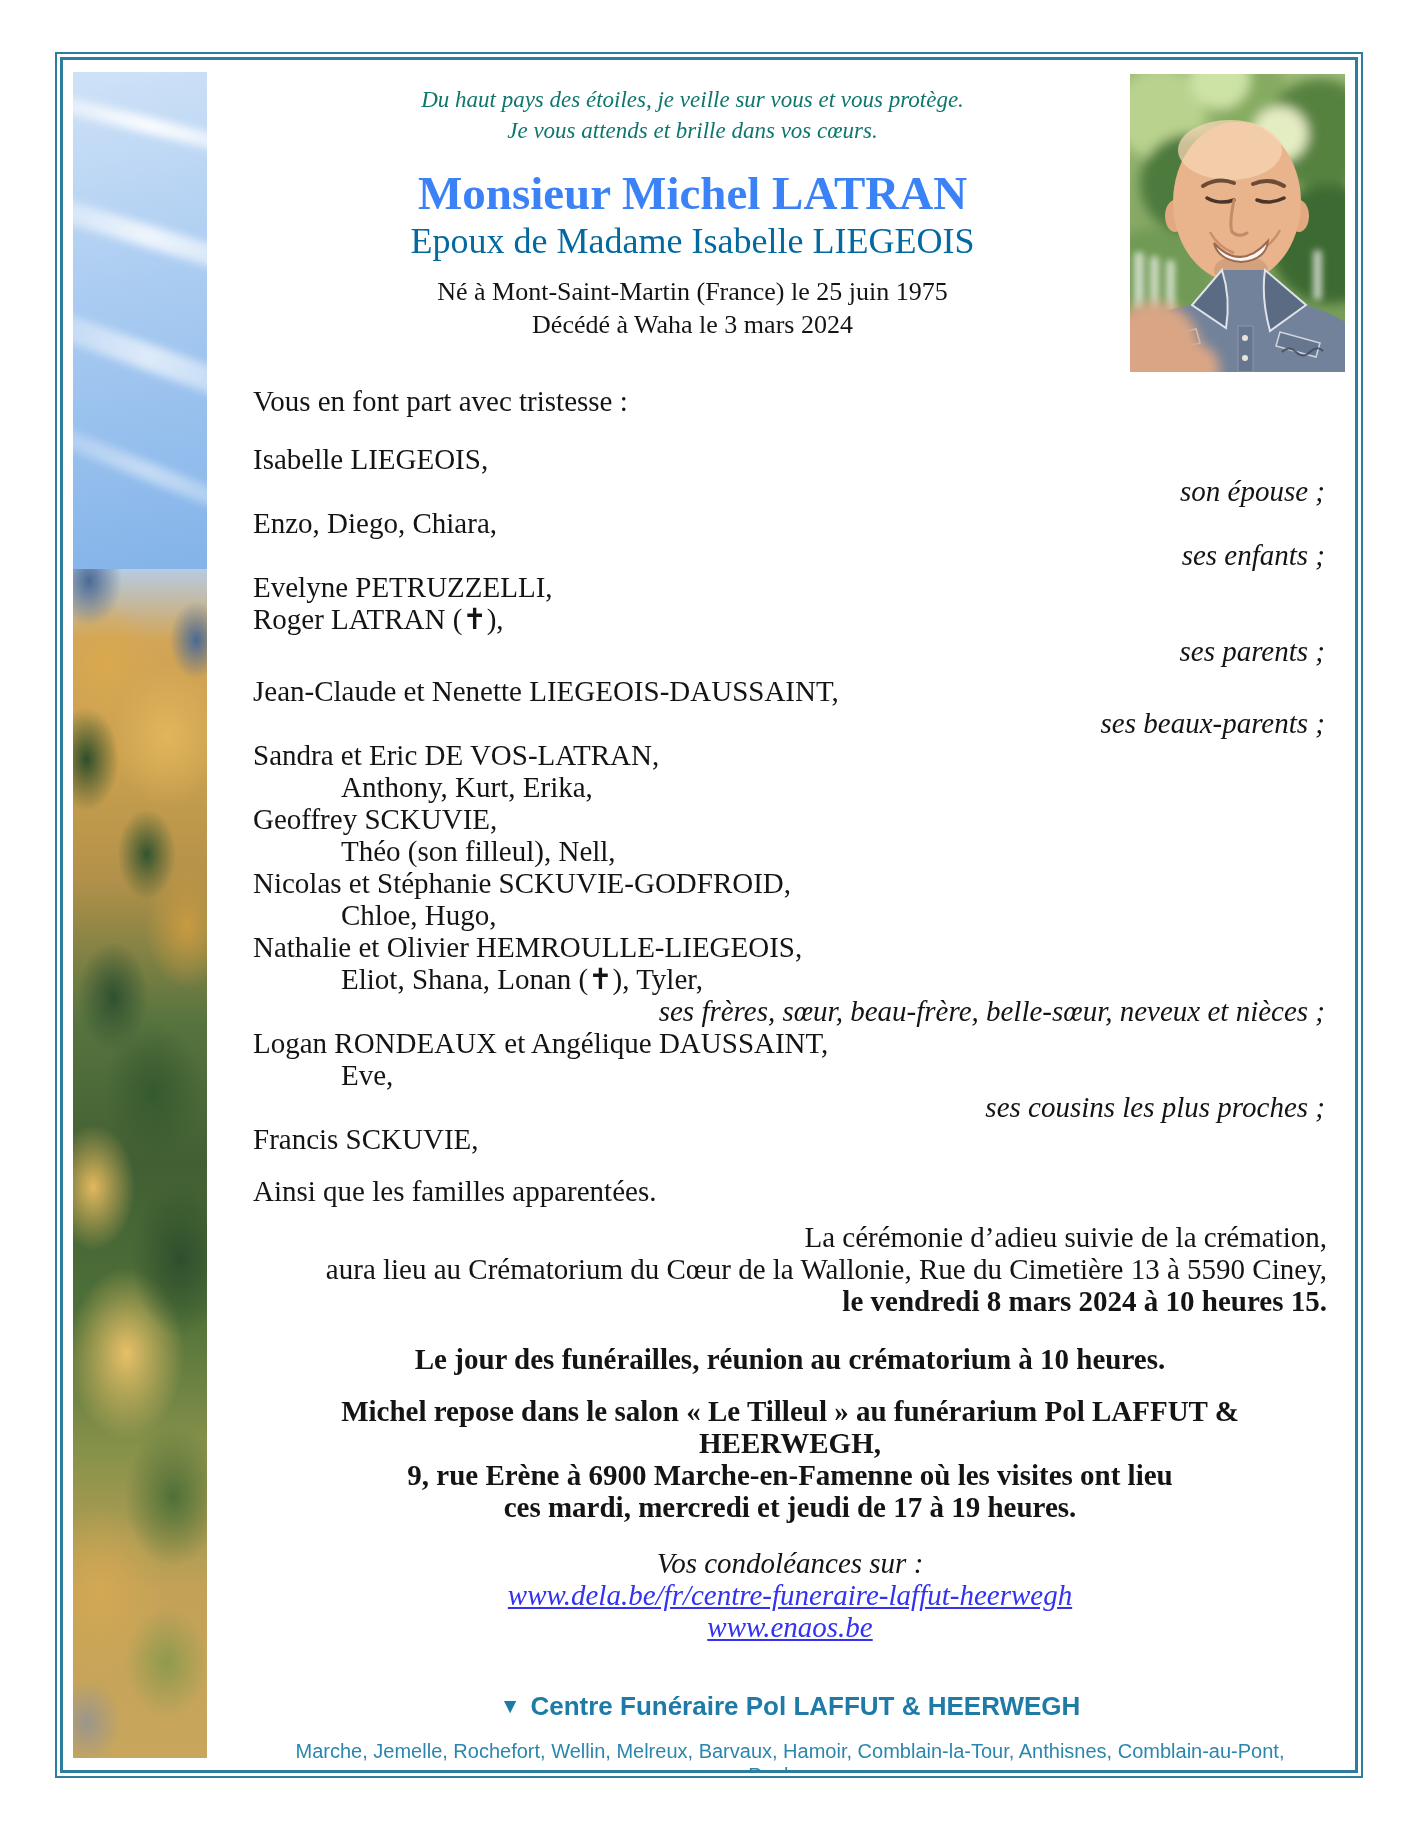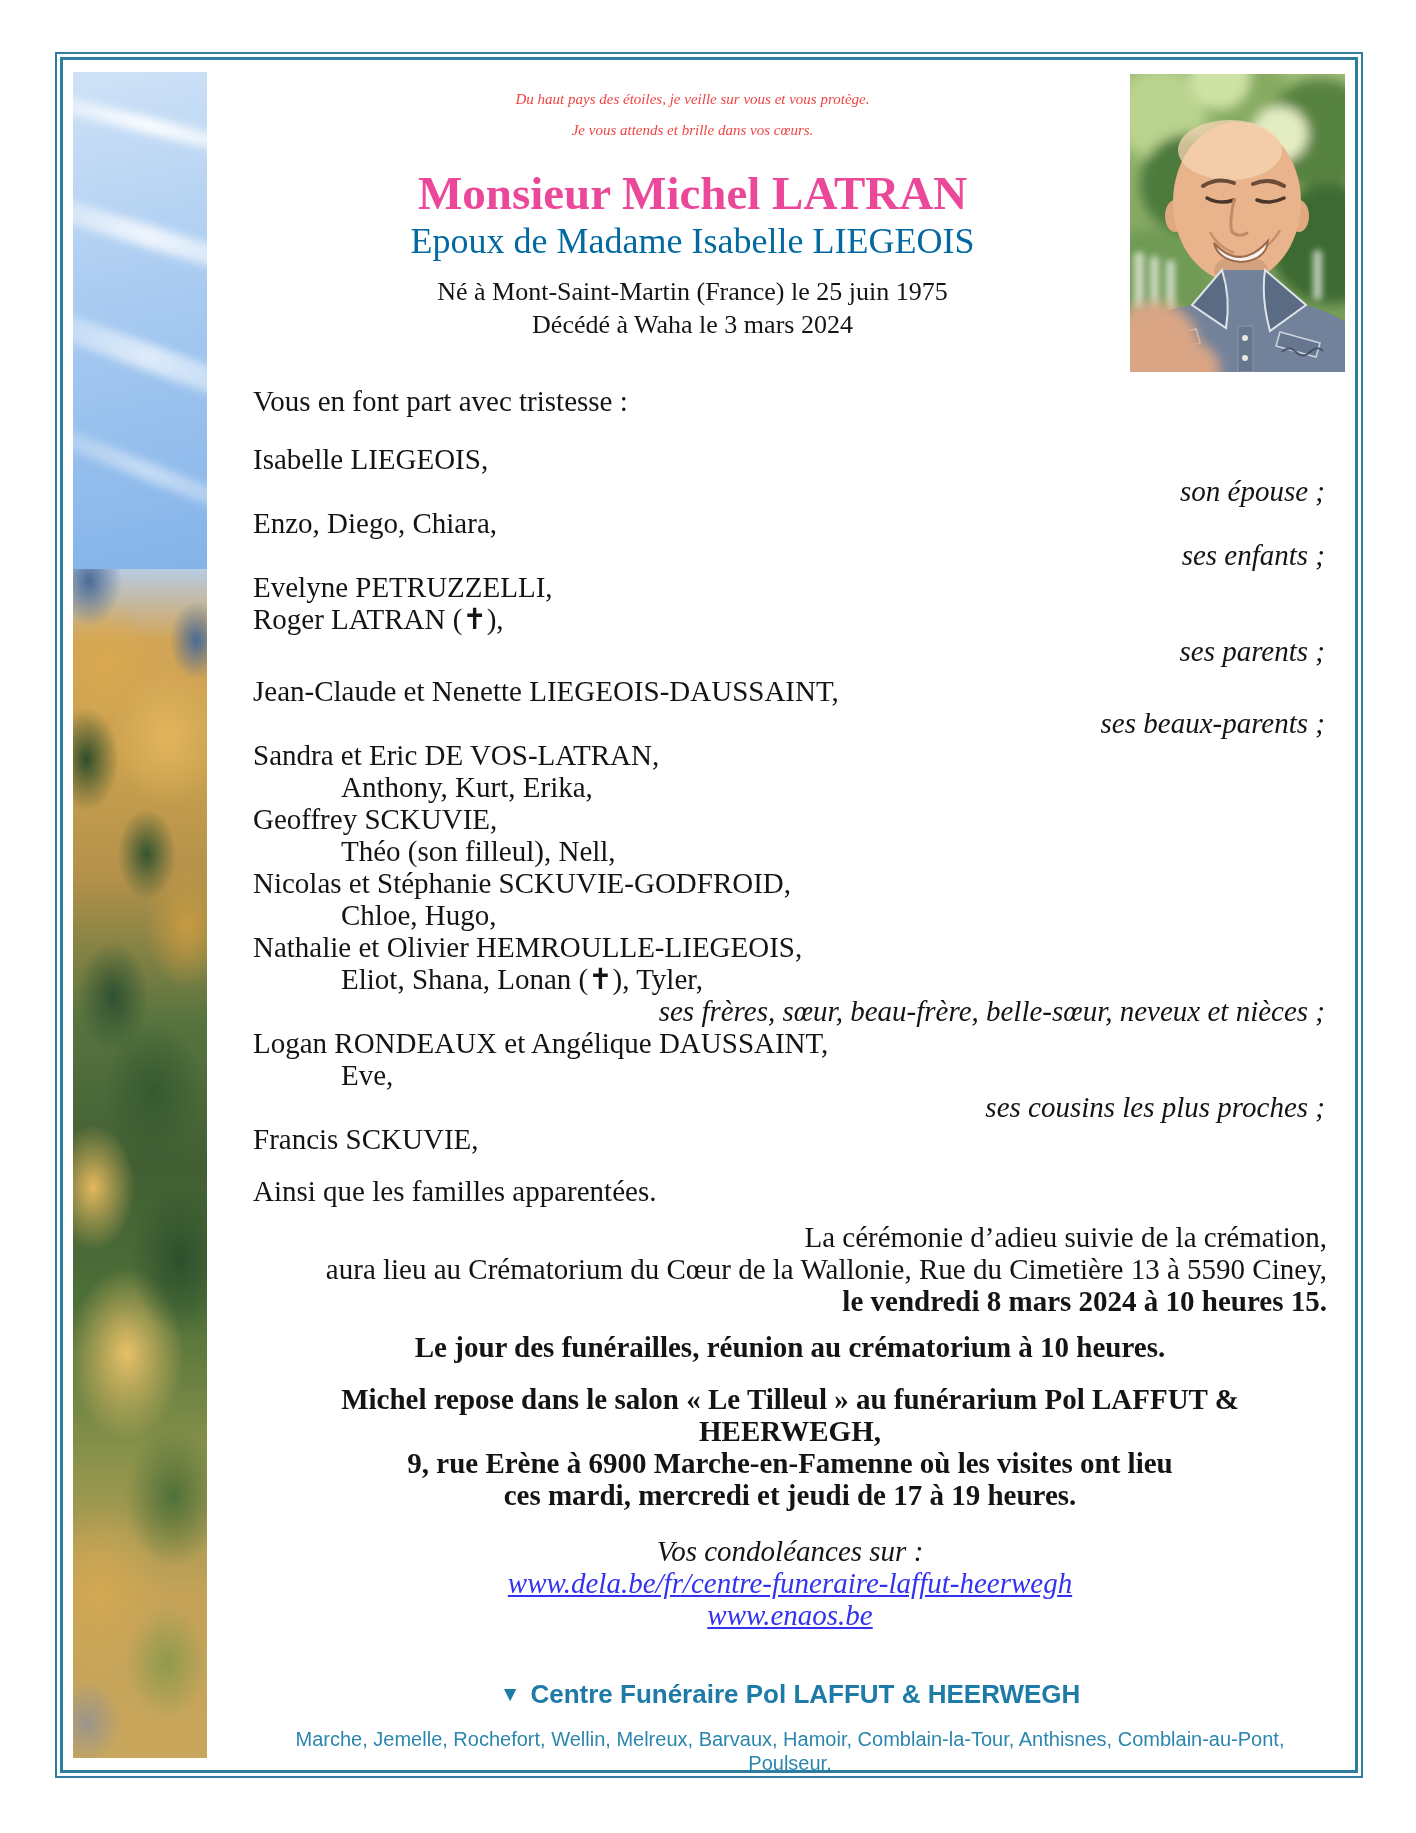"Du haut pays des étoiles," .quote { color: #ef4444 -> #0f766e; font-size: 15px -> 23px }
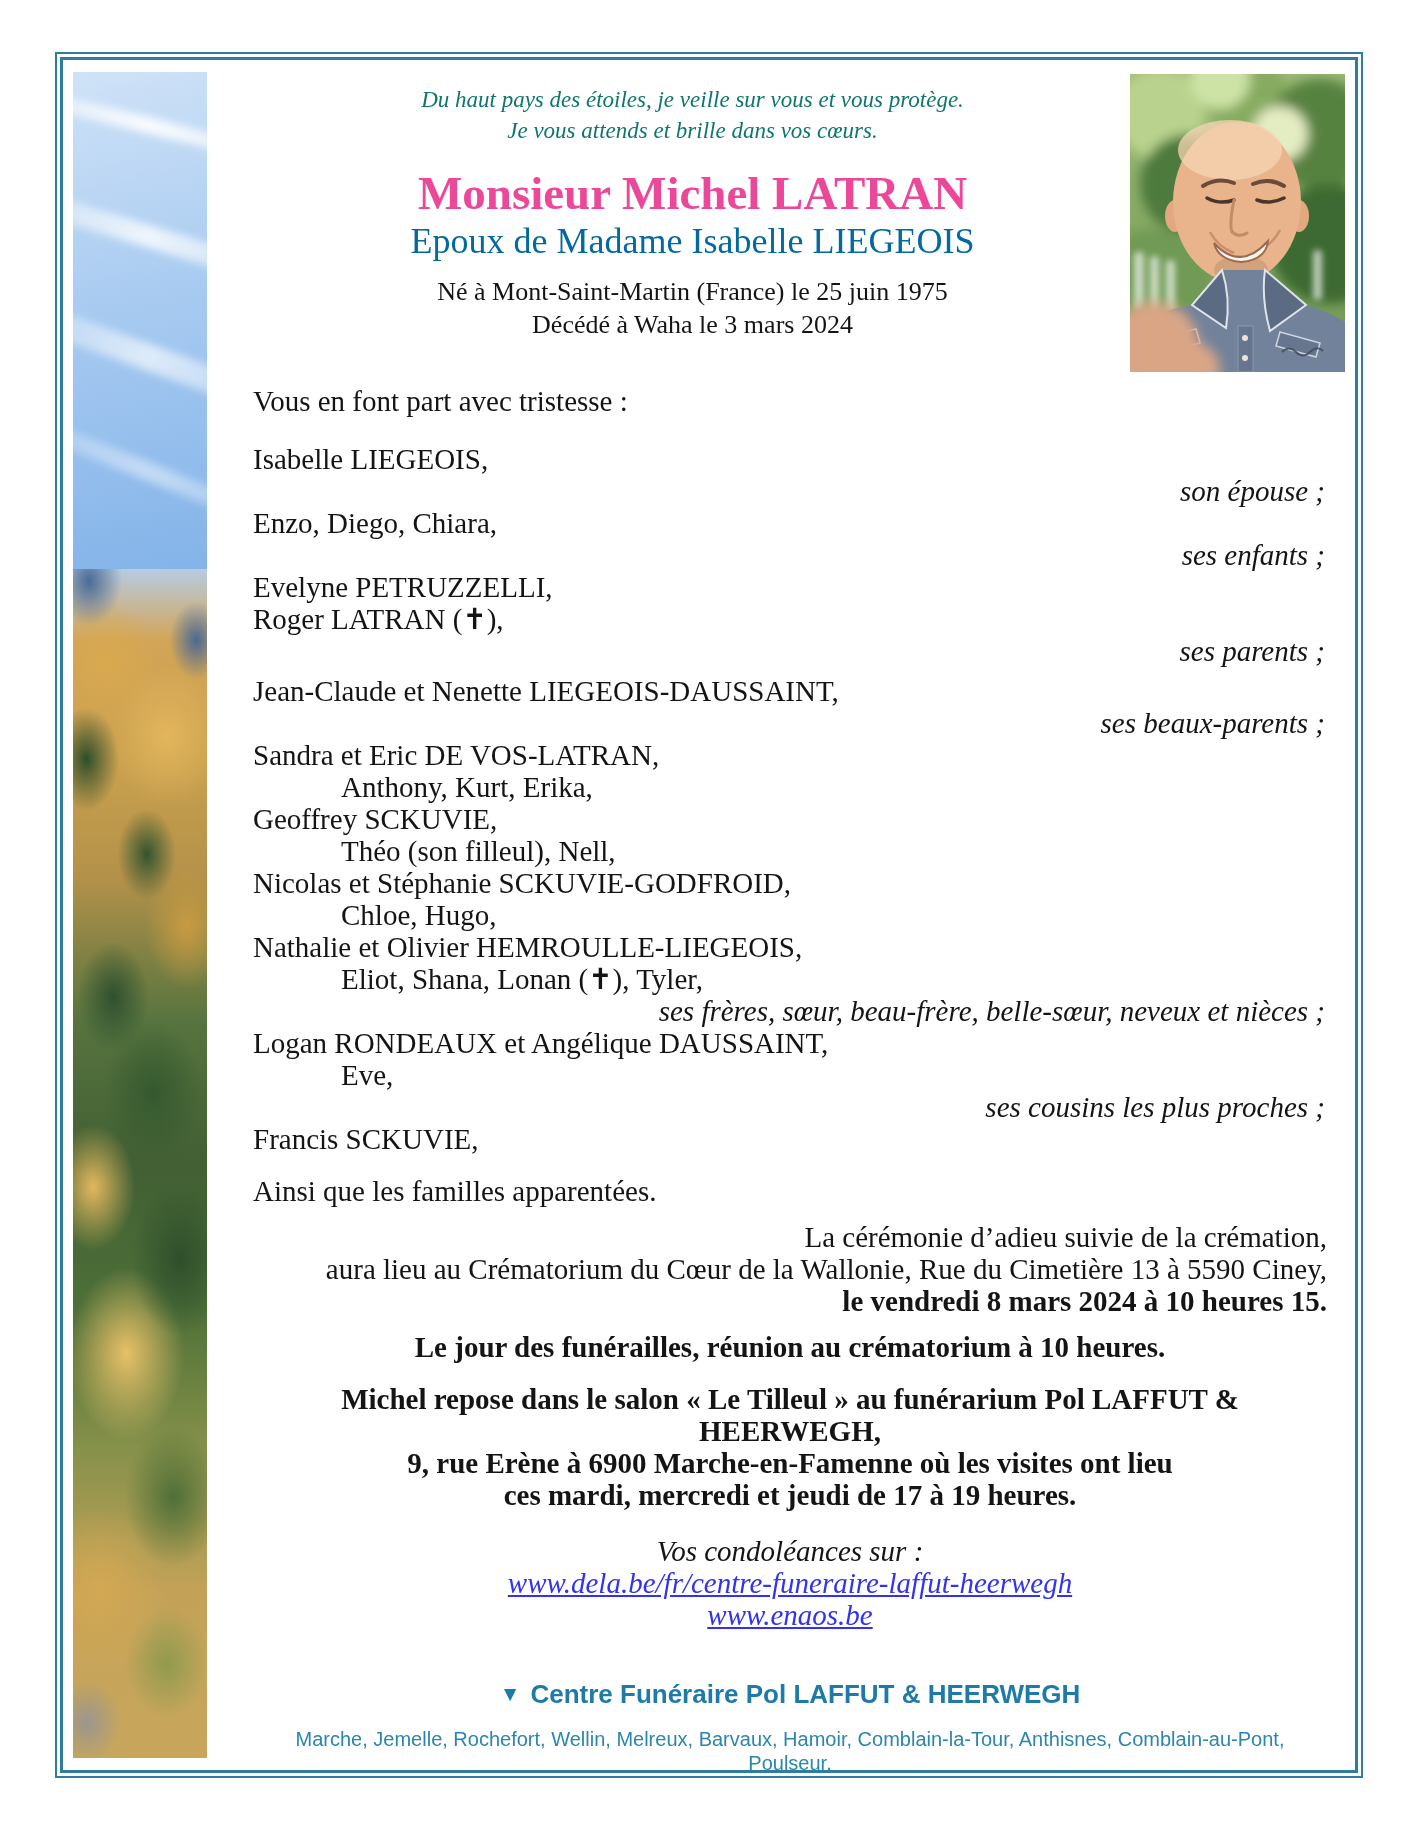"Monsieur Michel LATRAN" .title { color: #ec4899 -> #3b82f6 }
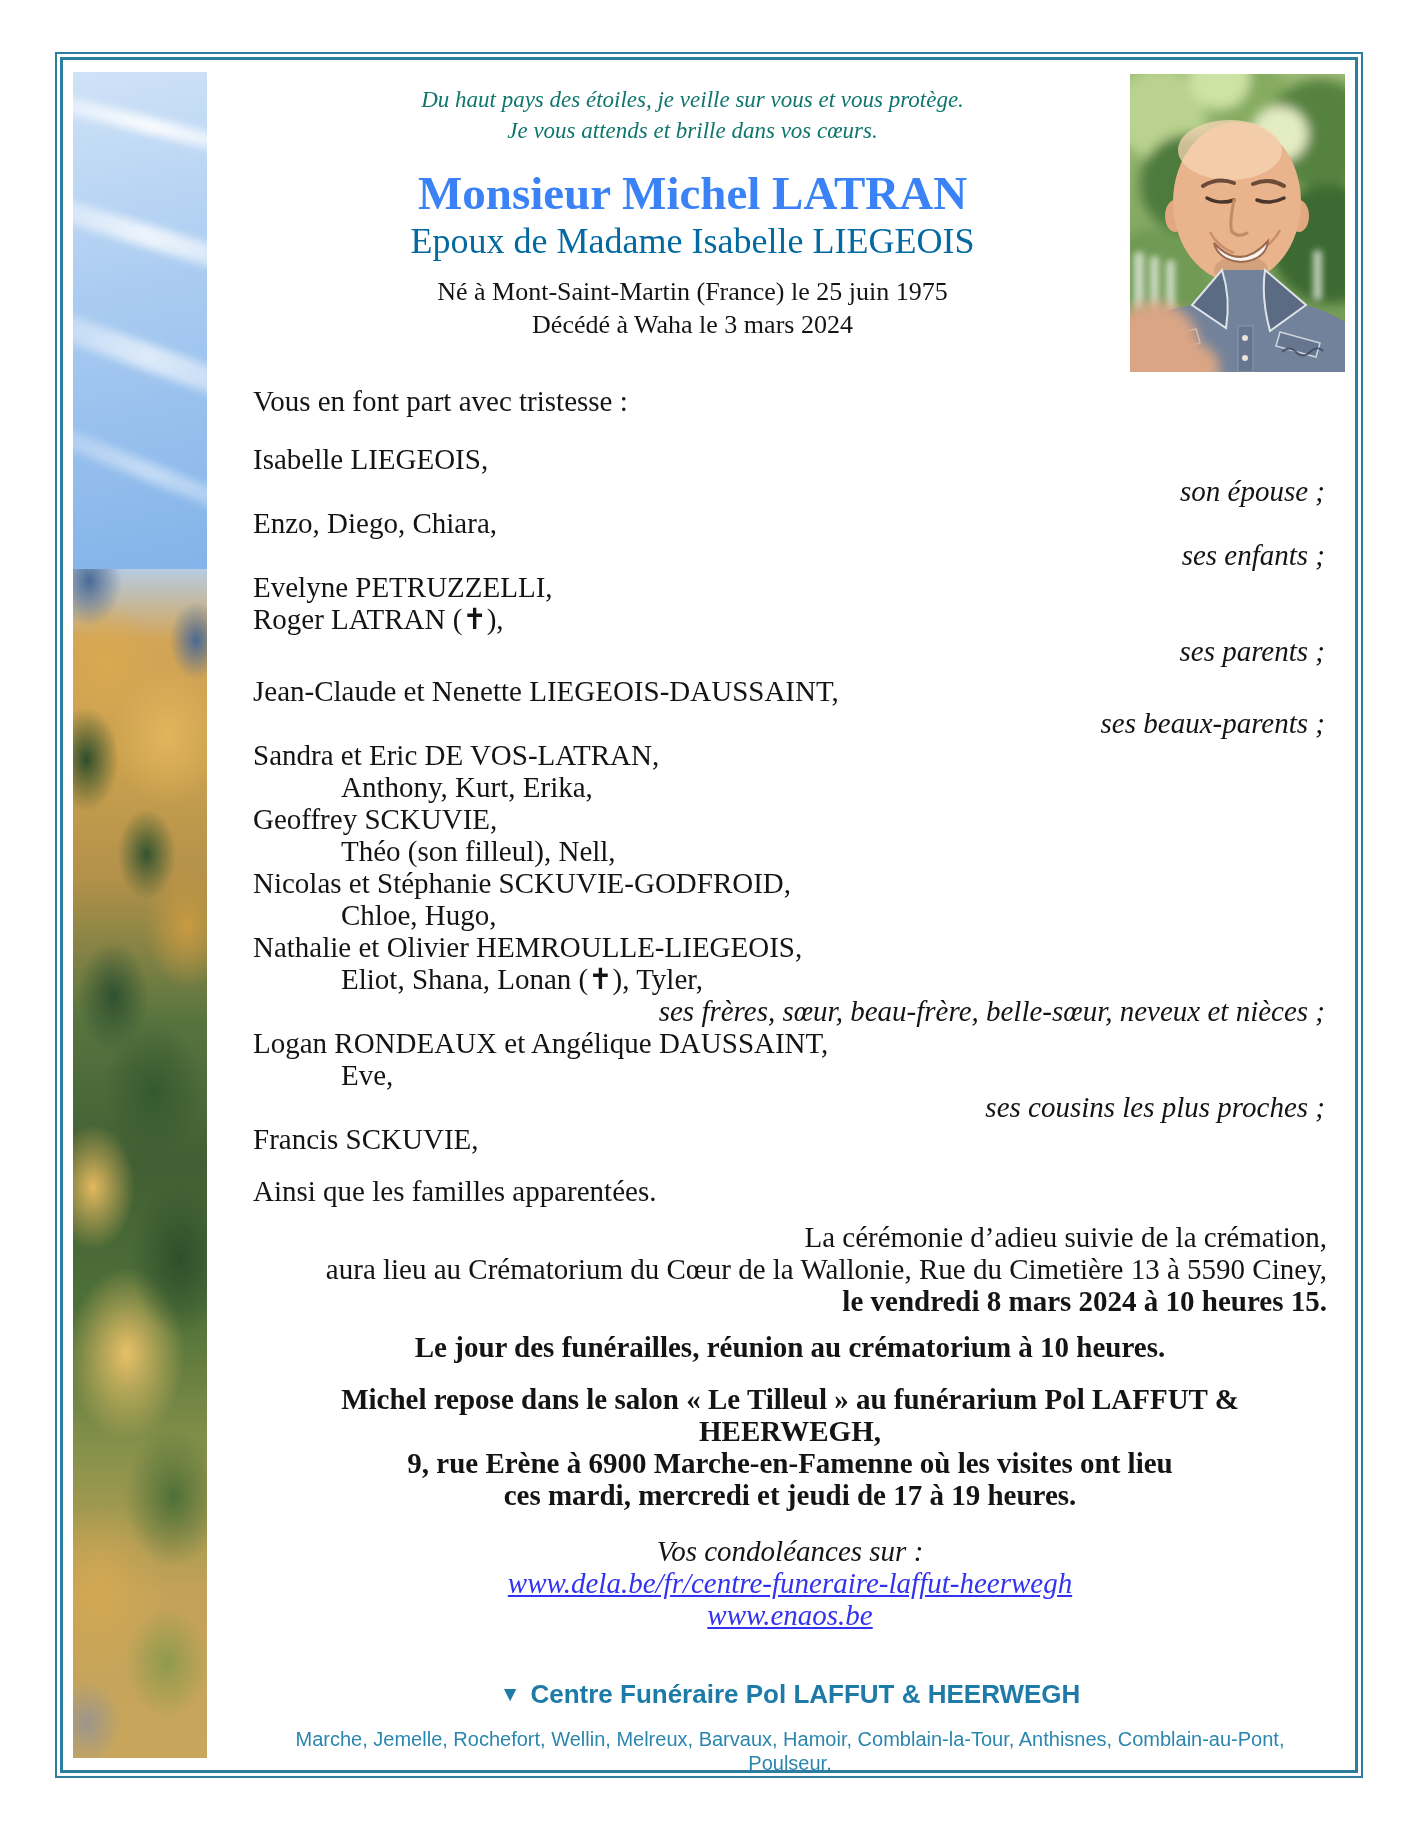"Le jour des funérailles, réunion" .meeting { margin-top: 14px -> 26px }
